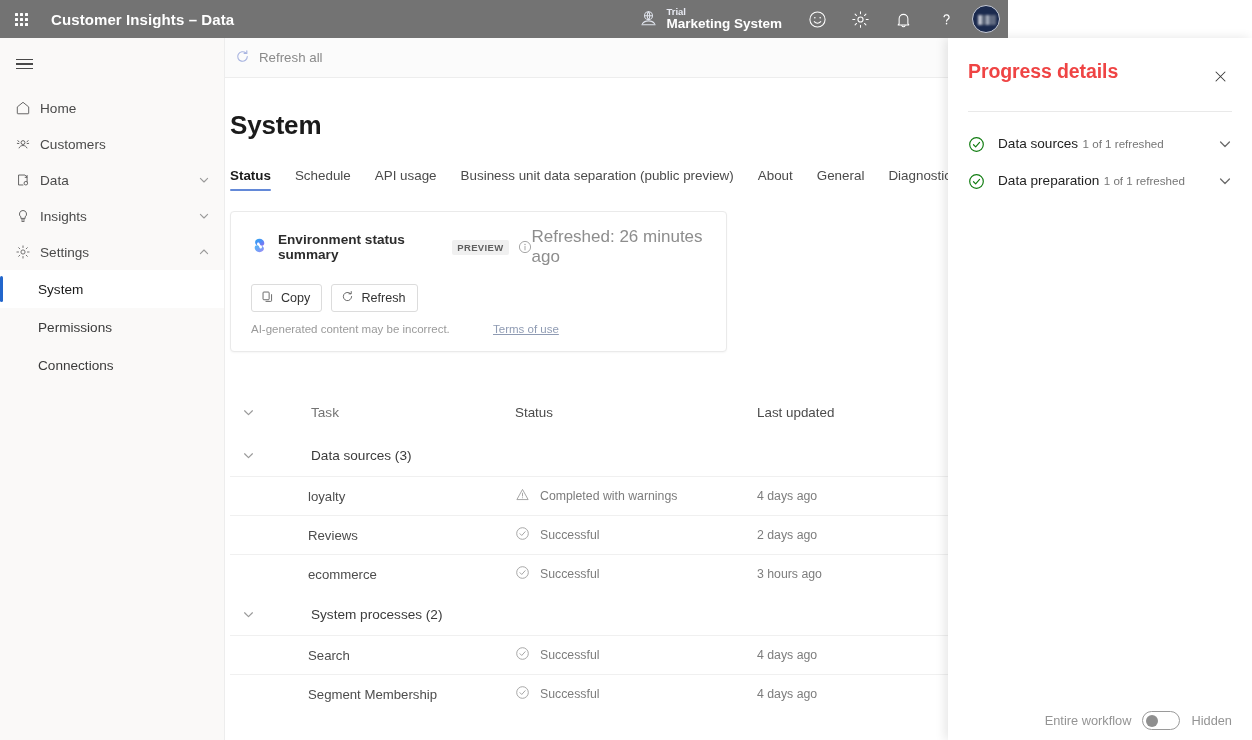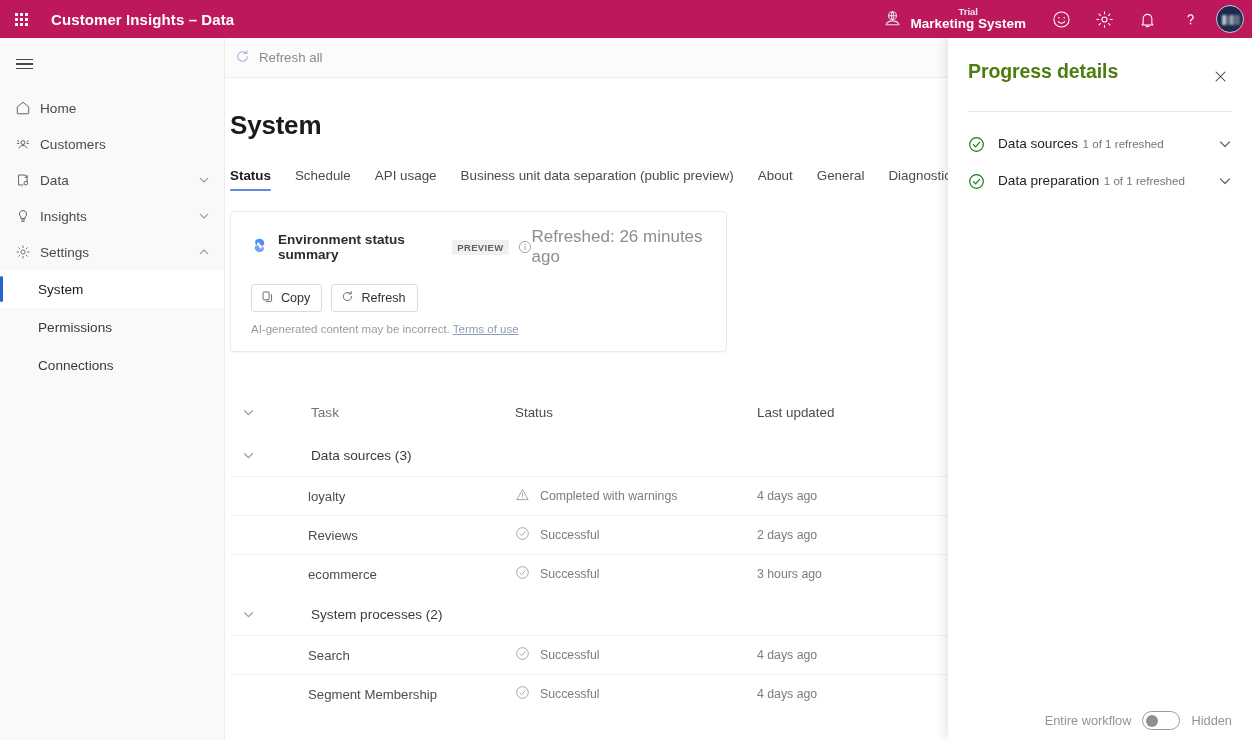"Customer Insights – Data" .suitebar { background: #be185d -> #737373; text-align: center -> none; width: 1252px -> 1008px }
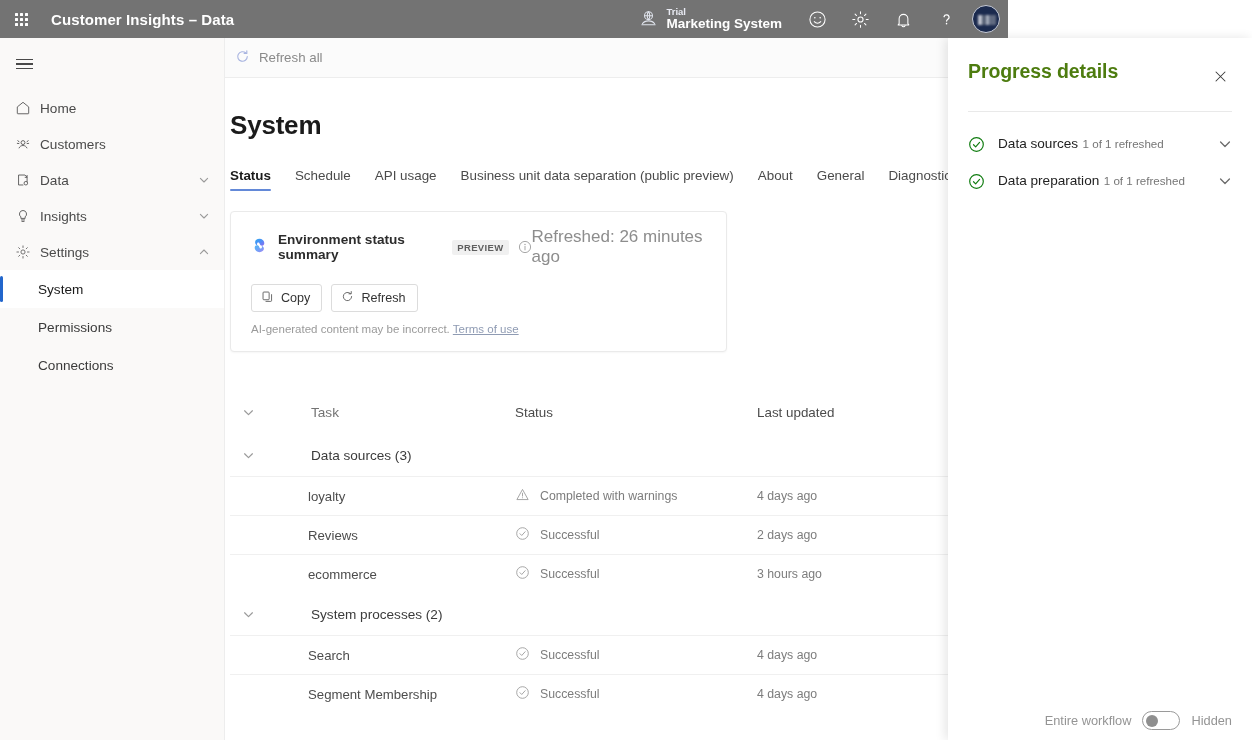"Progress details" .panel-title { color: #4d7c0f -> #ef4444 }
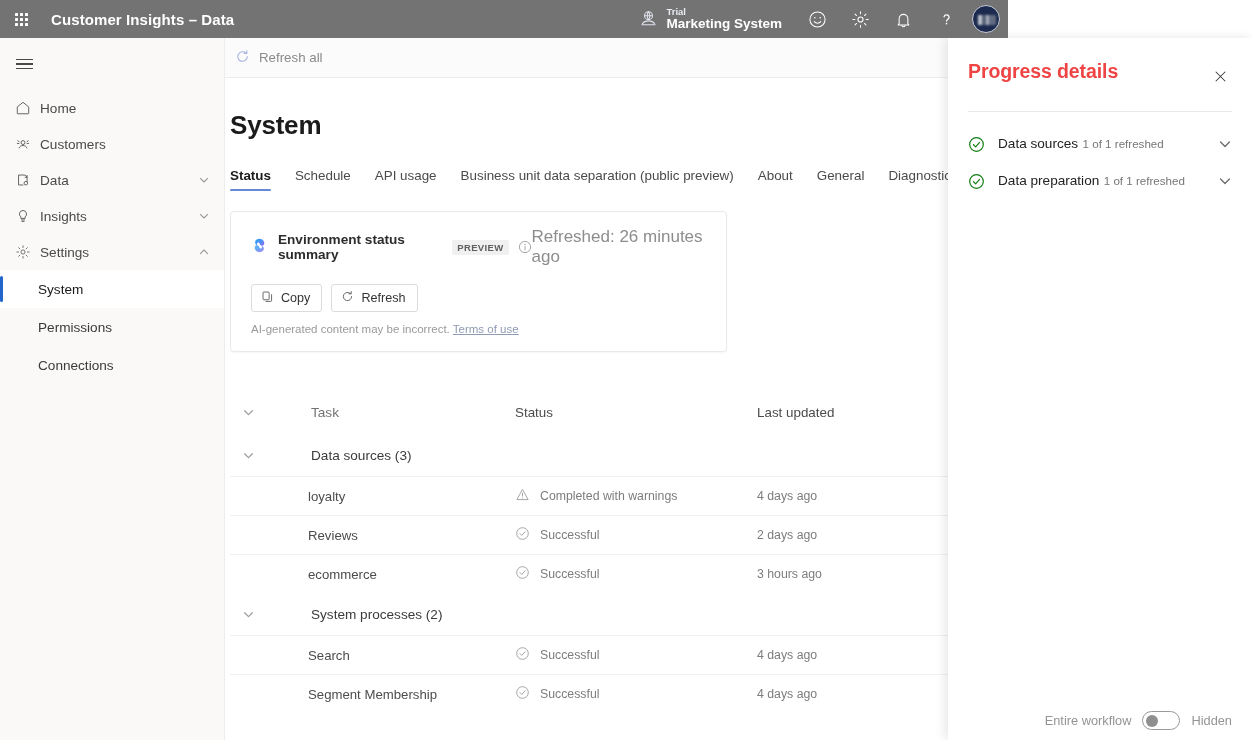"Terms of use" .ai-foot a { margin-left: none -> 40px }
